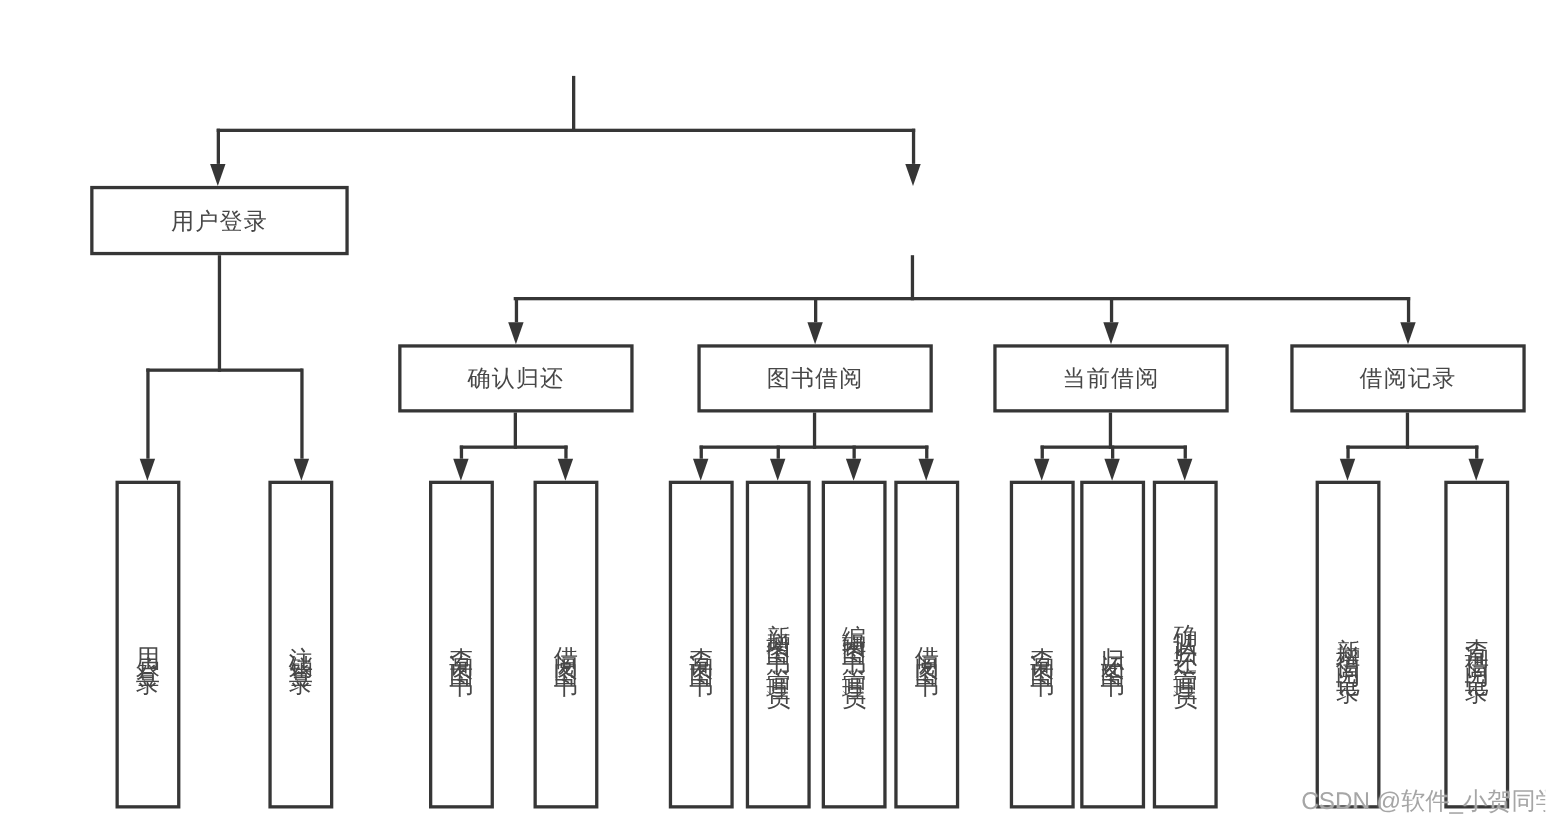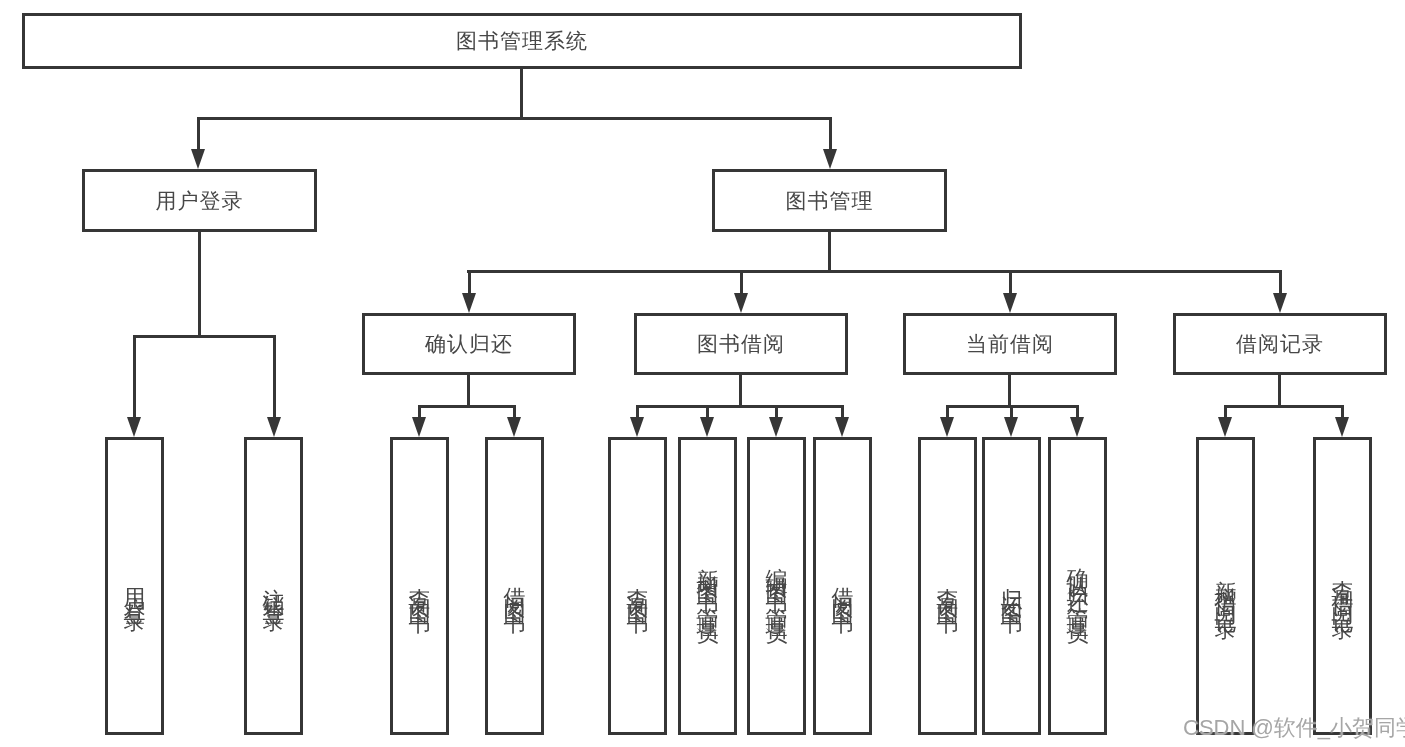"图书管理系统" div.node { html: <div>图书管理系统</div> -> none }
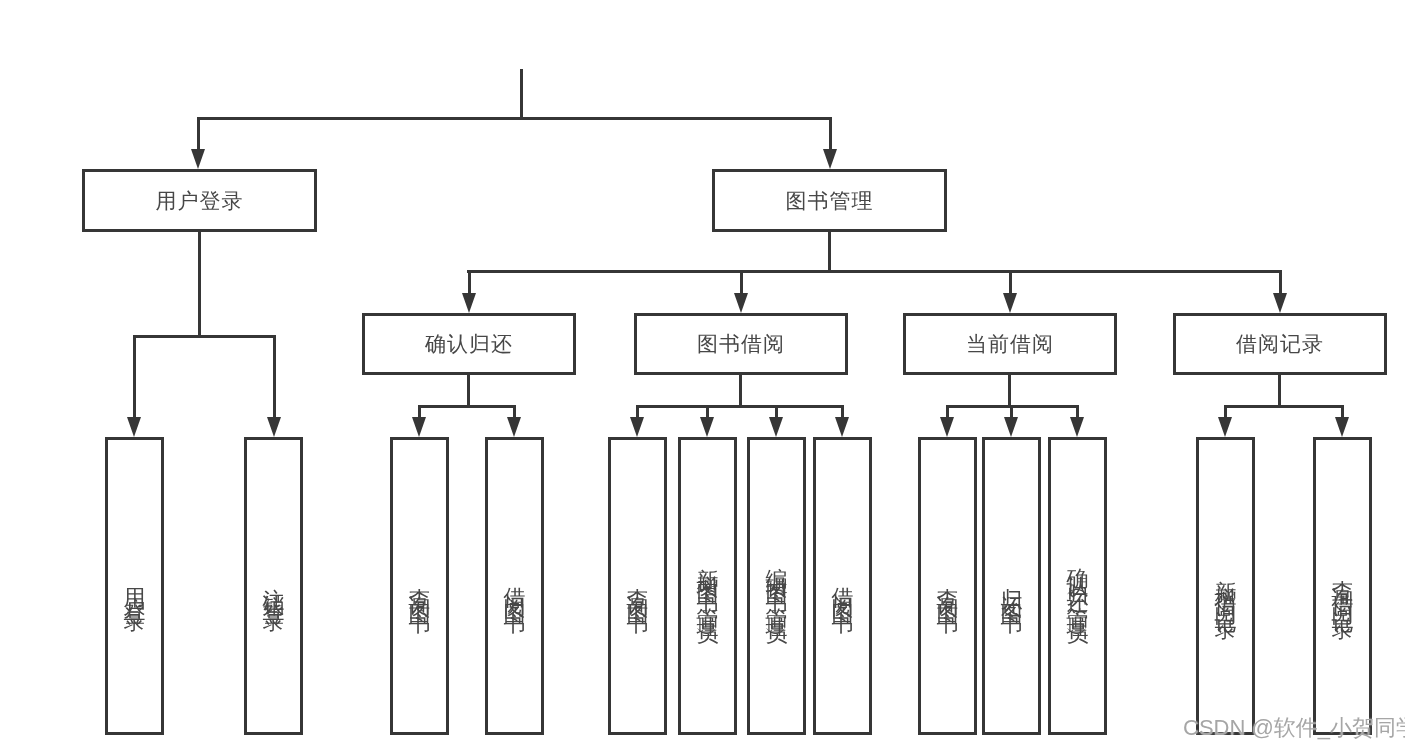"图书管理" div.node { html: <div>图书管理</div> -> none }
